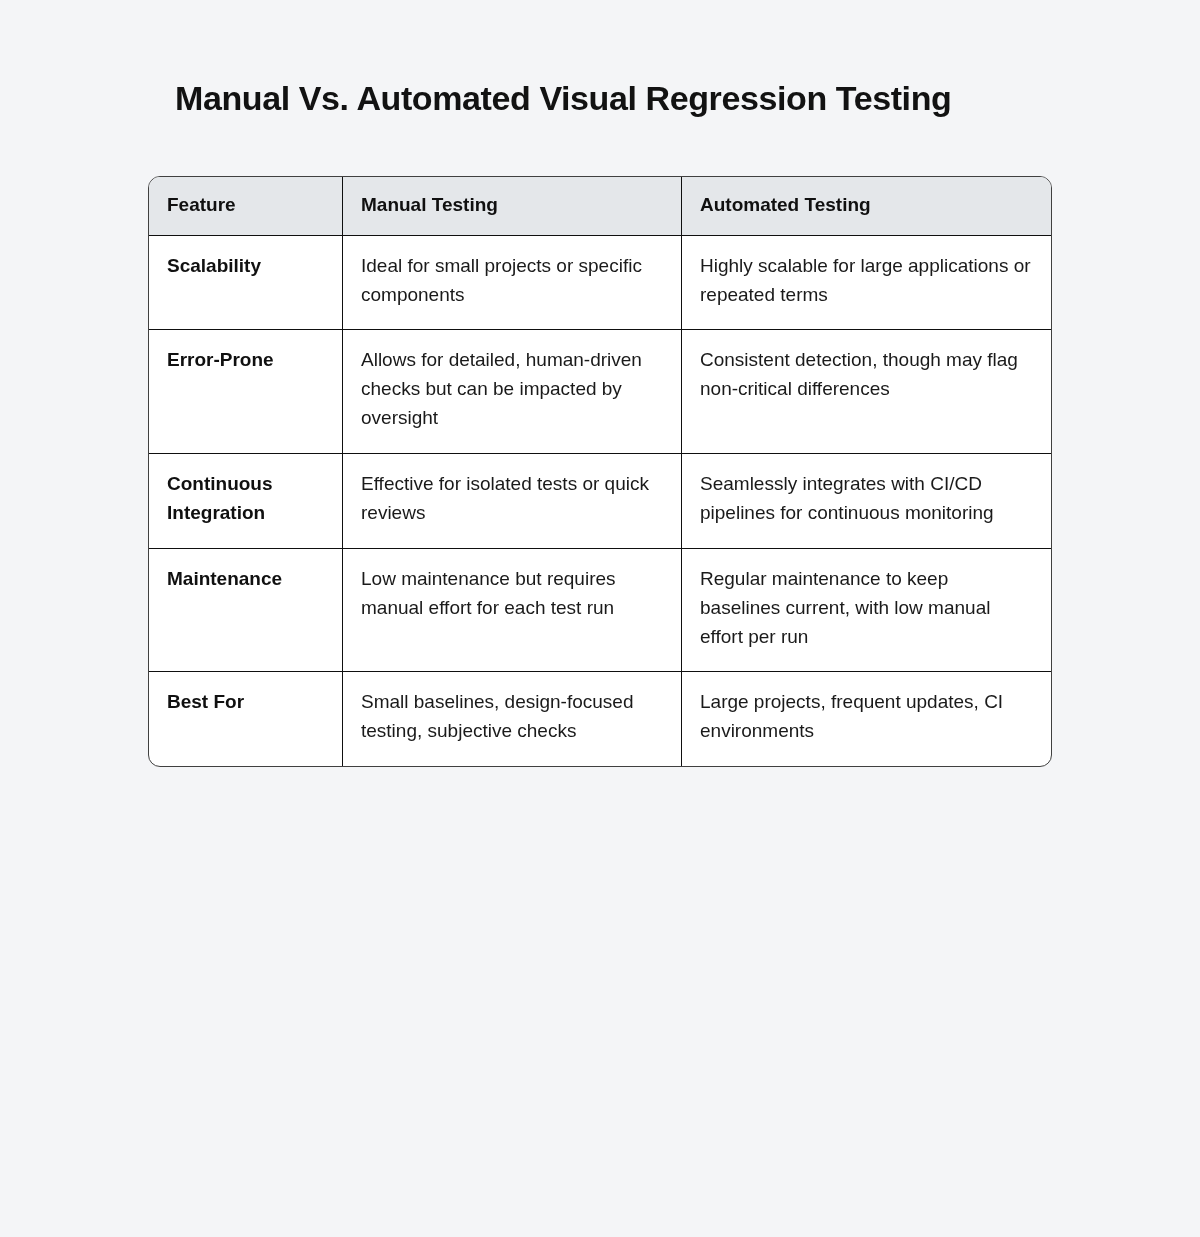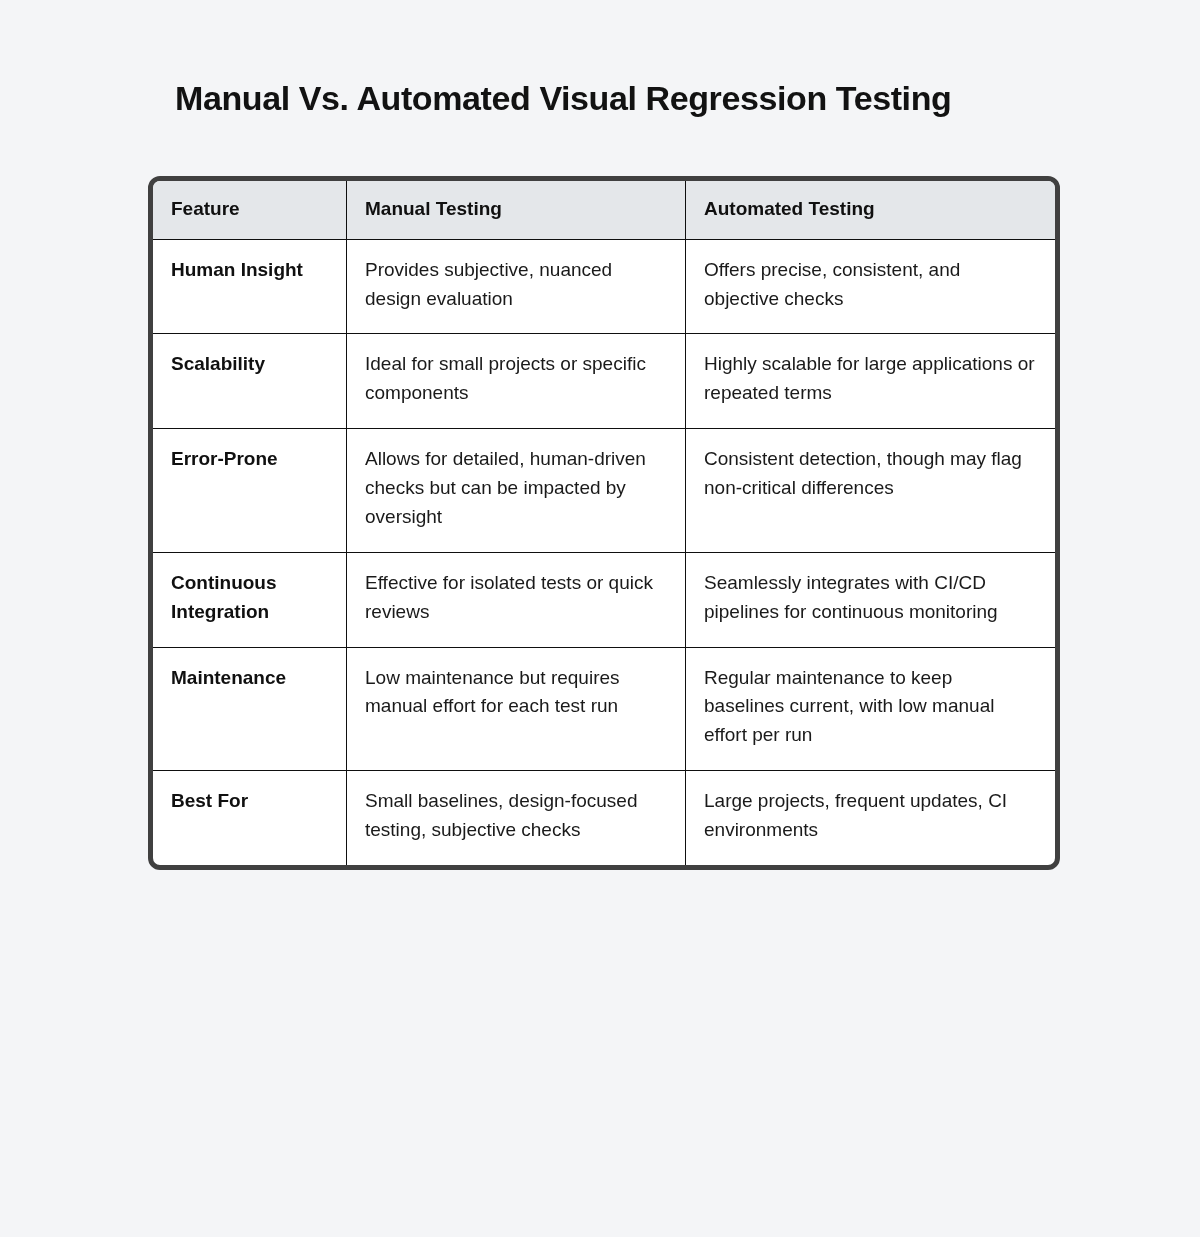"Feature" table.comparison { border: 5px solid #404040 -> 1px solid #404040 }
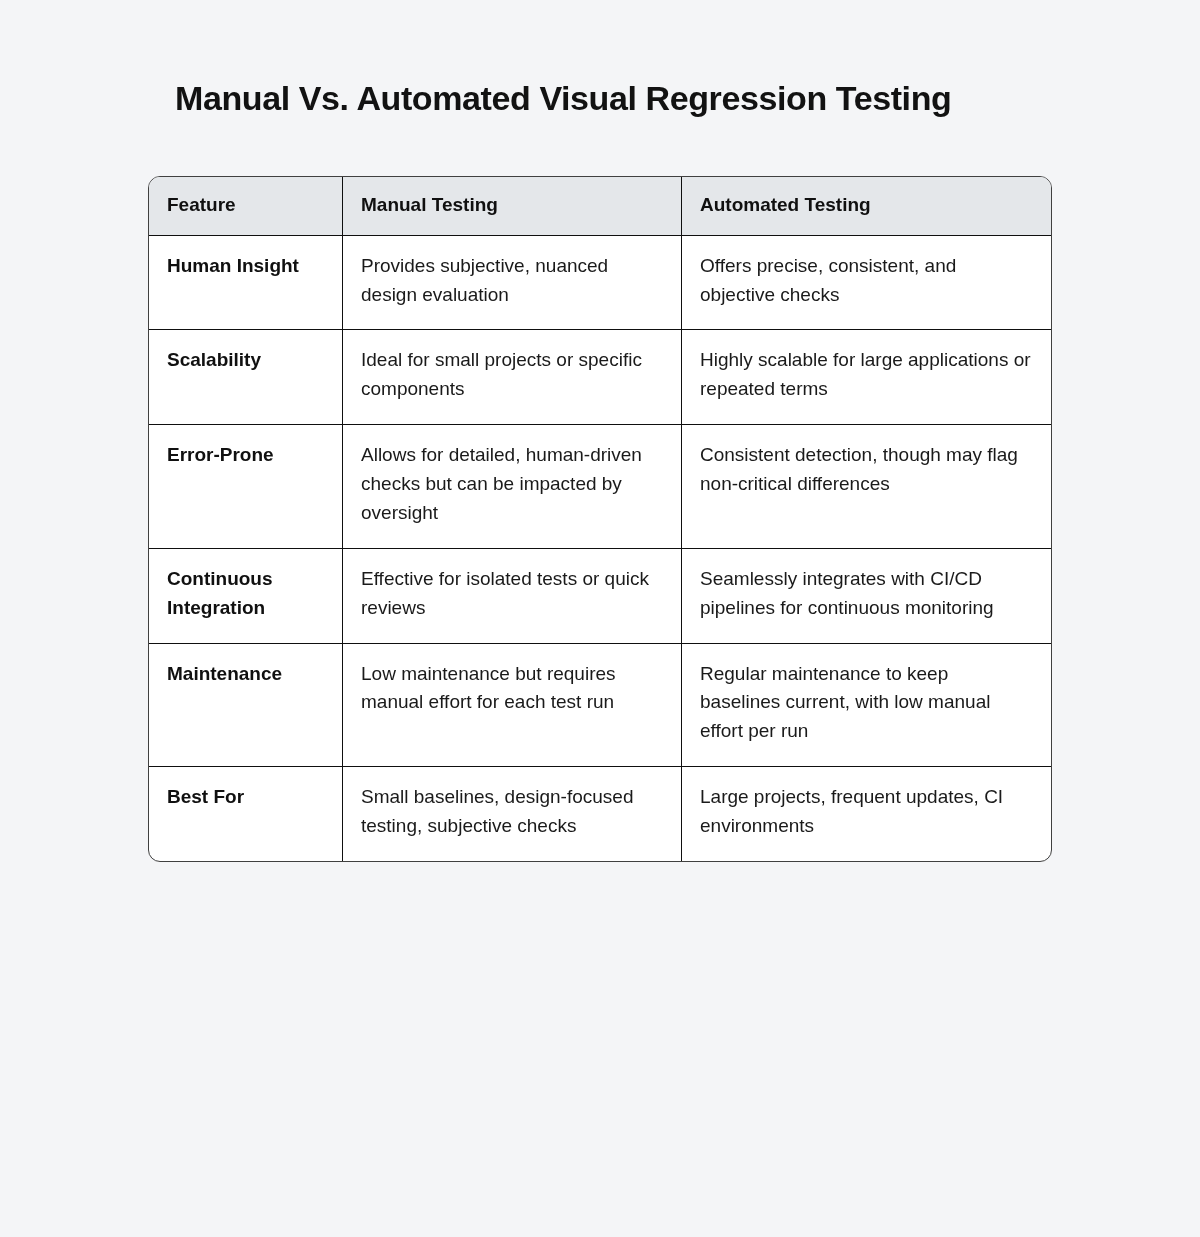"Human Insight" tr { html: <tr> <td>Human Insight</td> <td>Provides subjective, nuanced design evaluation</td> <td>Offers precise, consistent, and objective checks</td> </tr> -> none }
